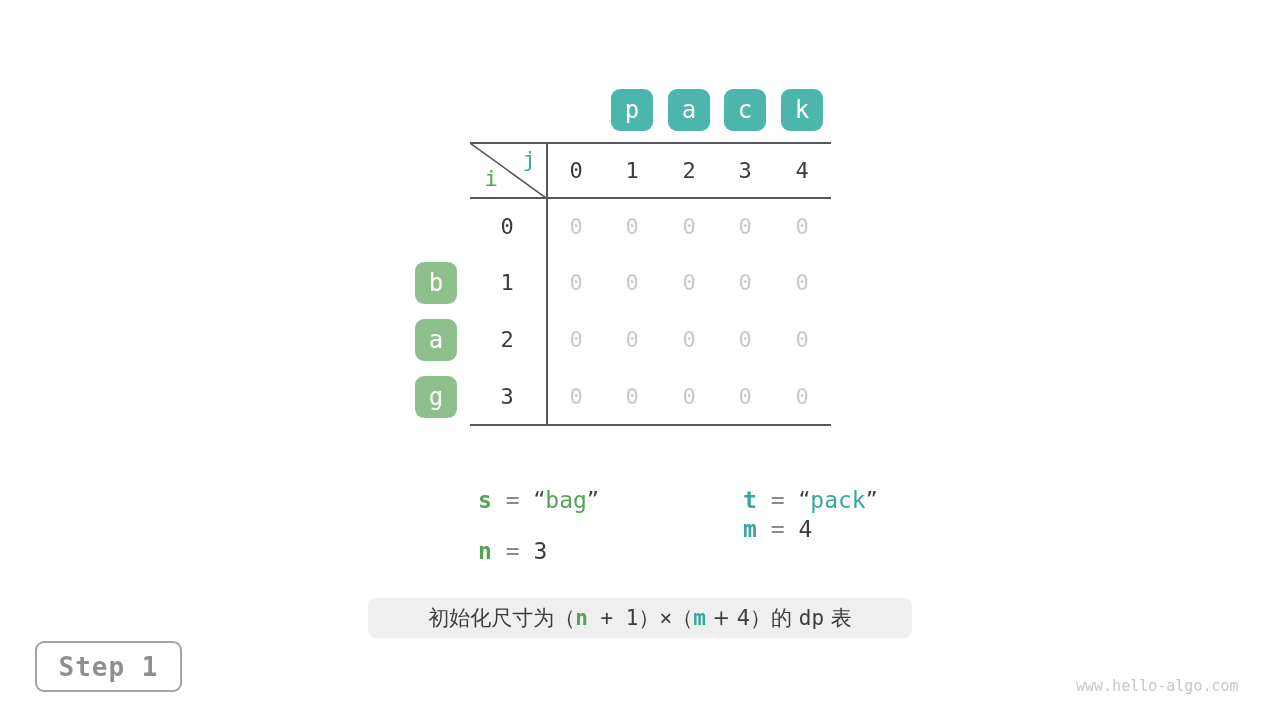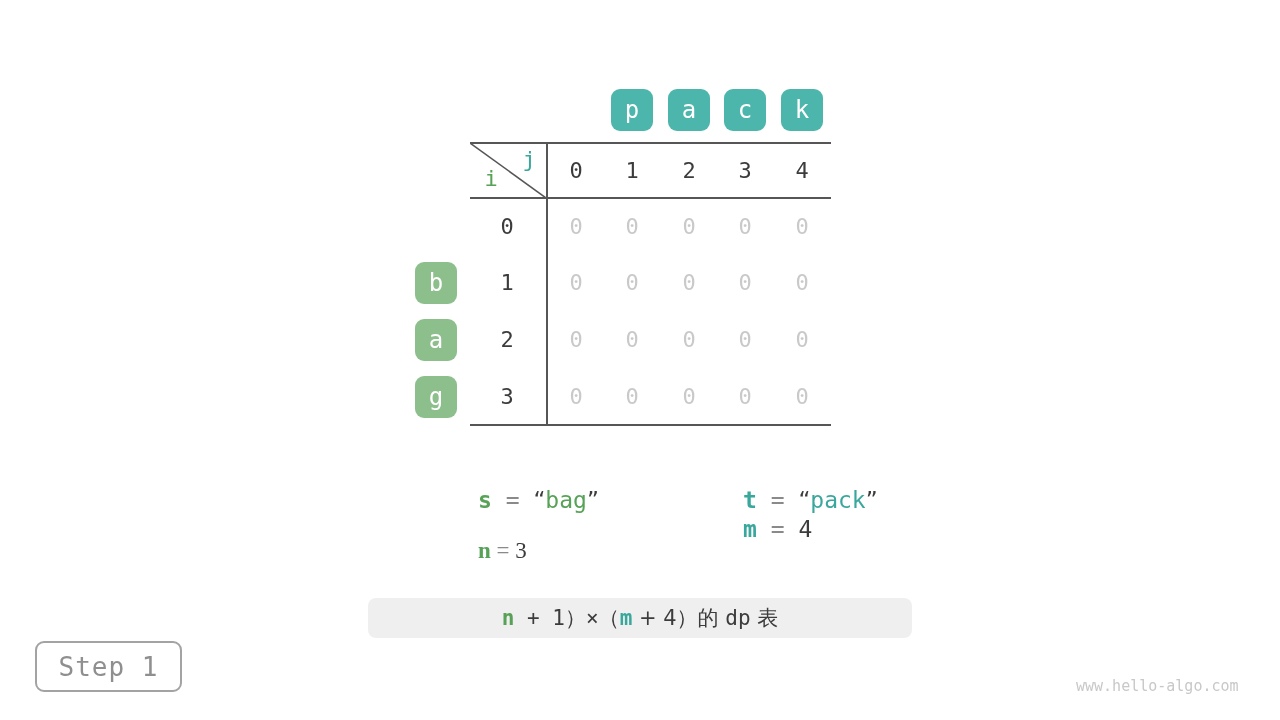"n = 3" div.varline { font-family: Liberation Serif, serif -> none }
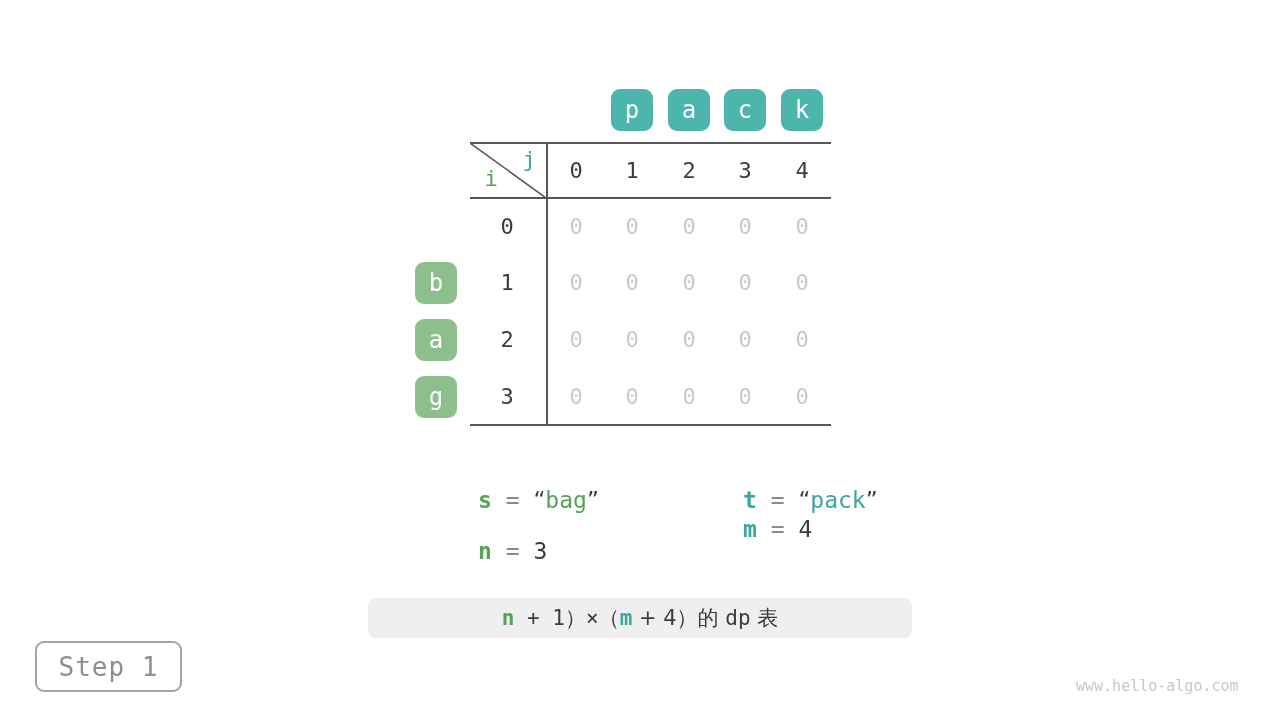"初始化尺寸为（" span { html: none -> <span>初始化尺寸为（</span> }
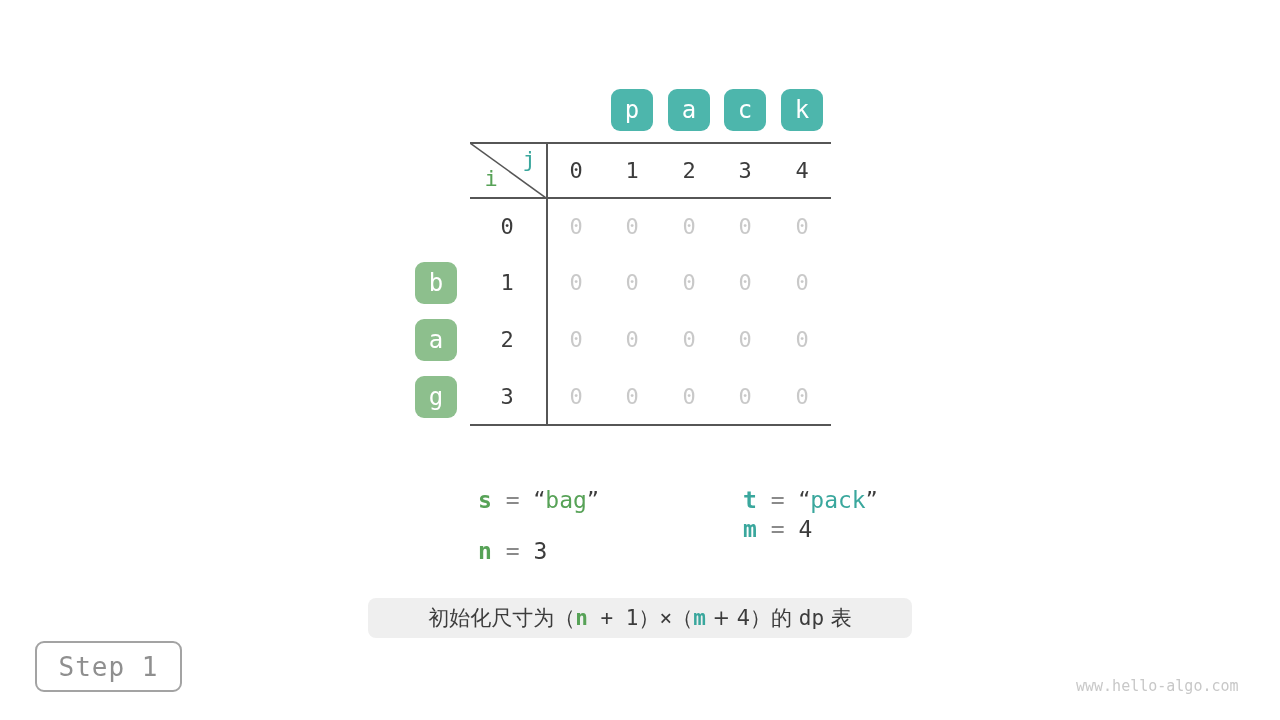"Step 1" .step { font-weight: normal -> bold }
